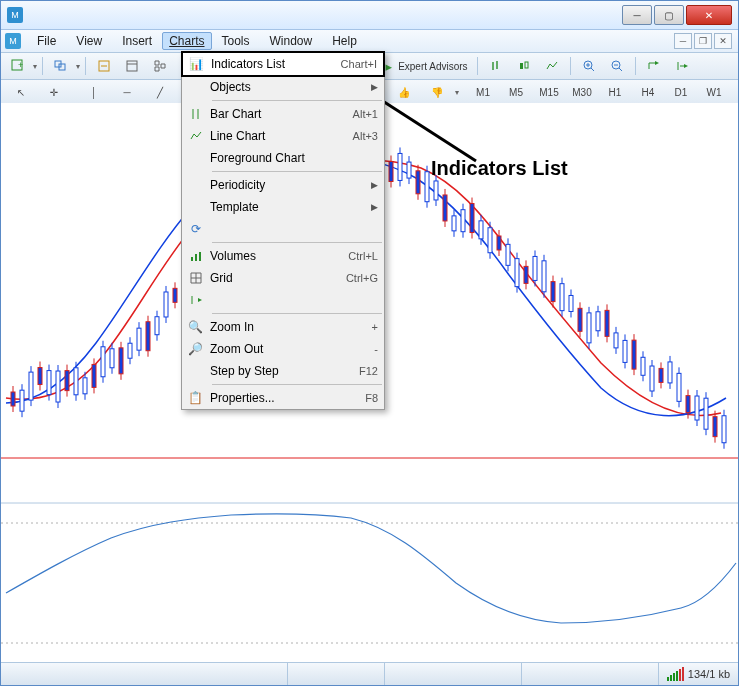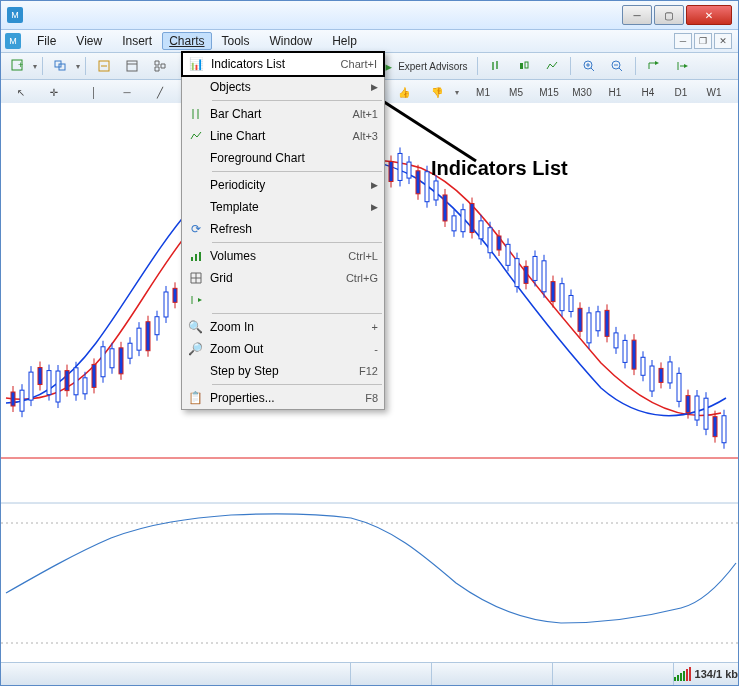"Refresh" span.dd-label { html: <span>Refresh</span> -> none }
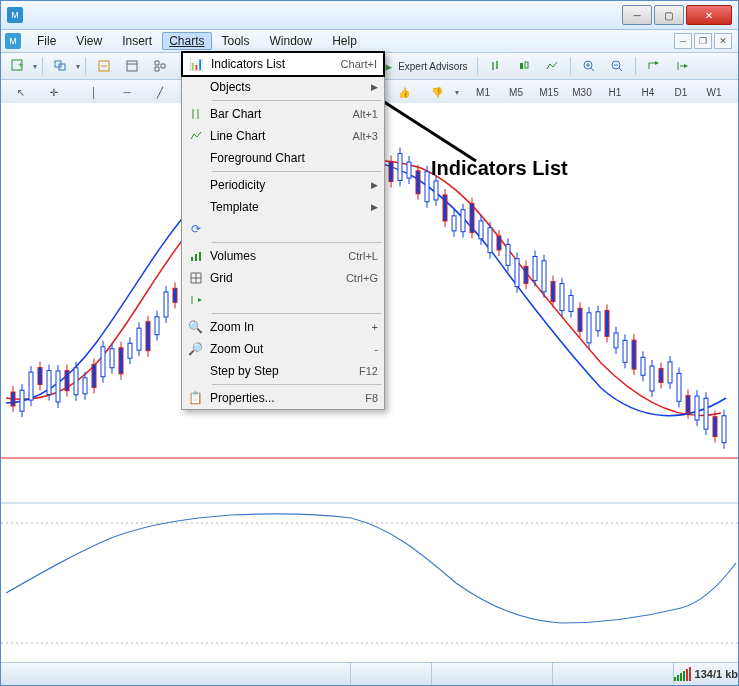"134/1 kb" .status-seg { font-weight: bold -> none; padding: 0 0 -> 0 8px }
